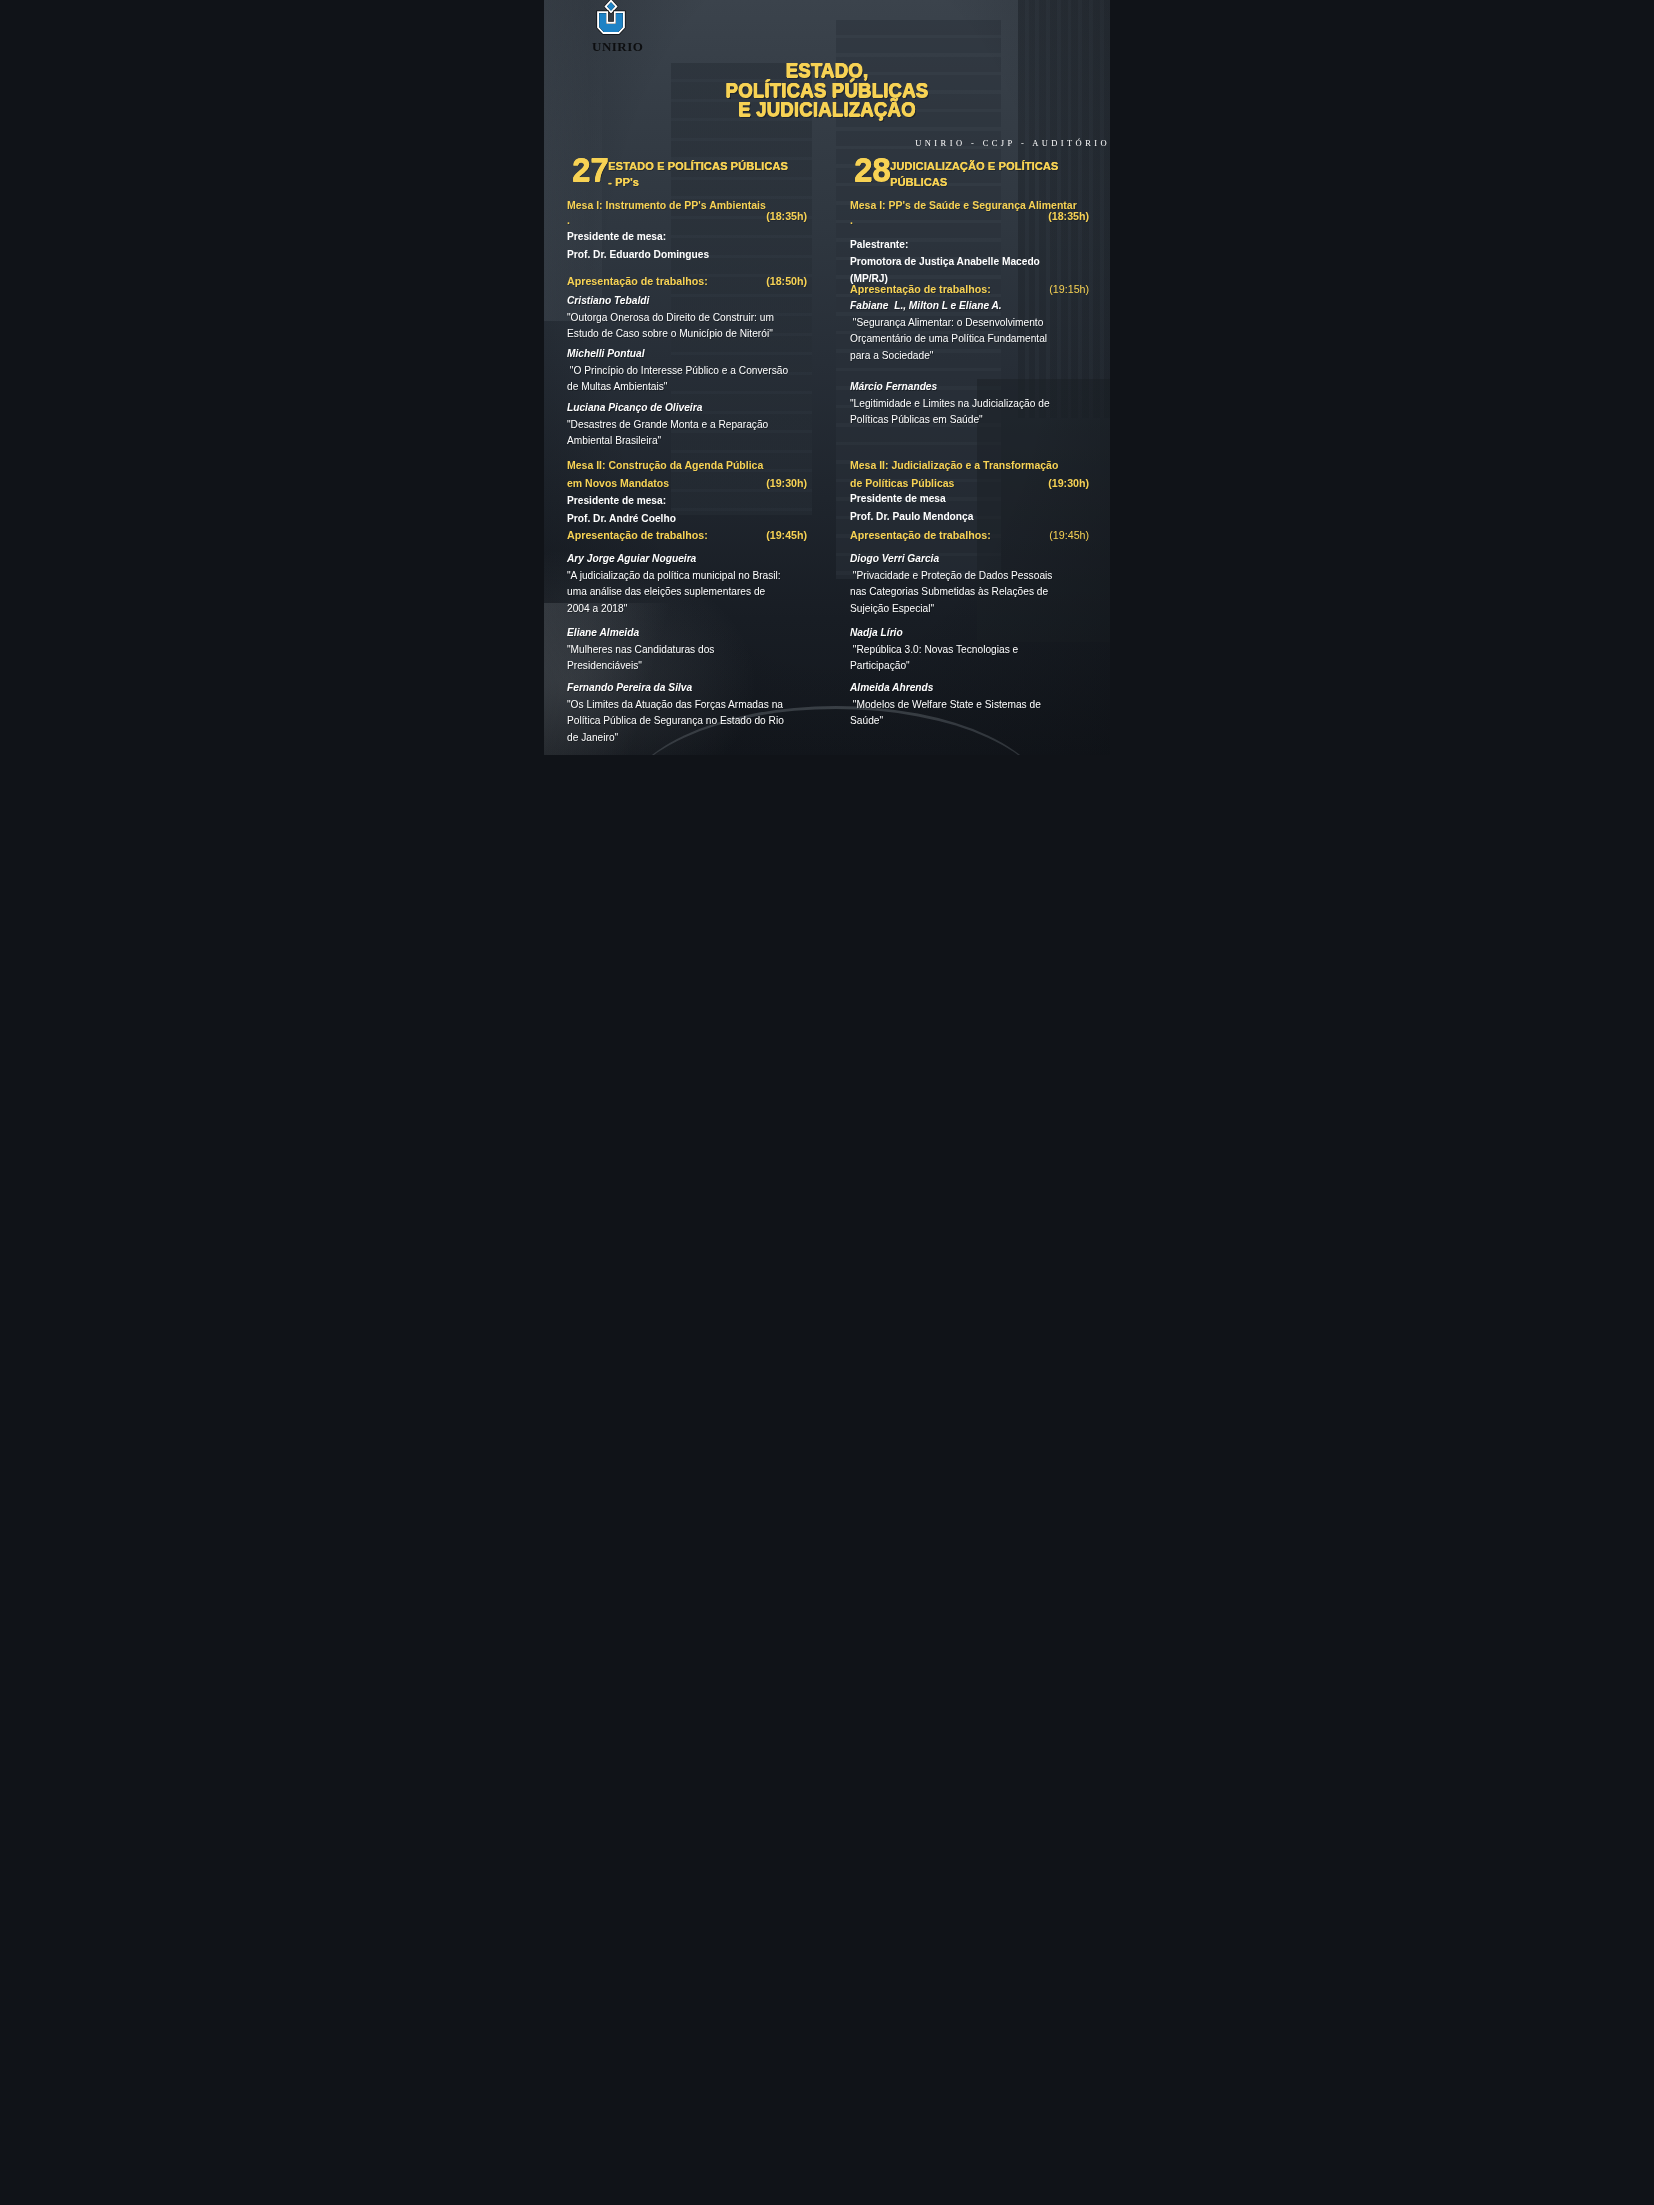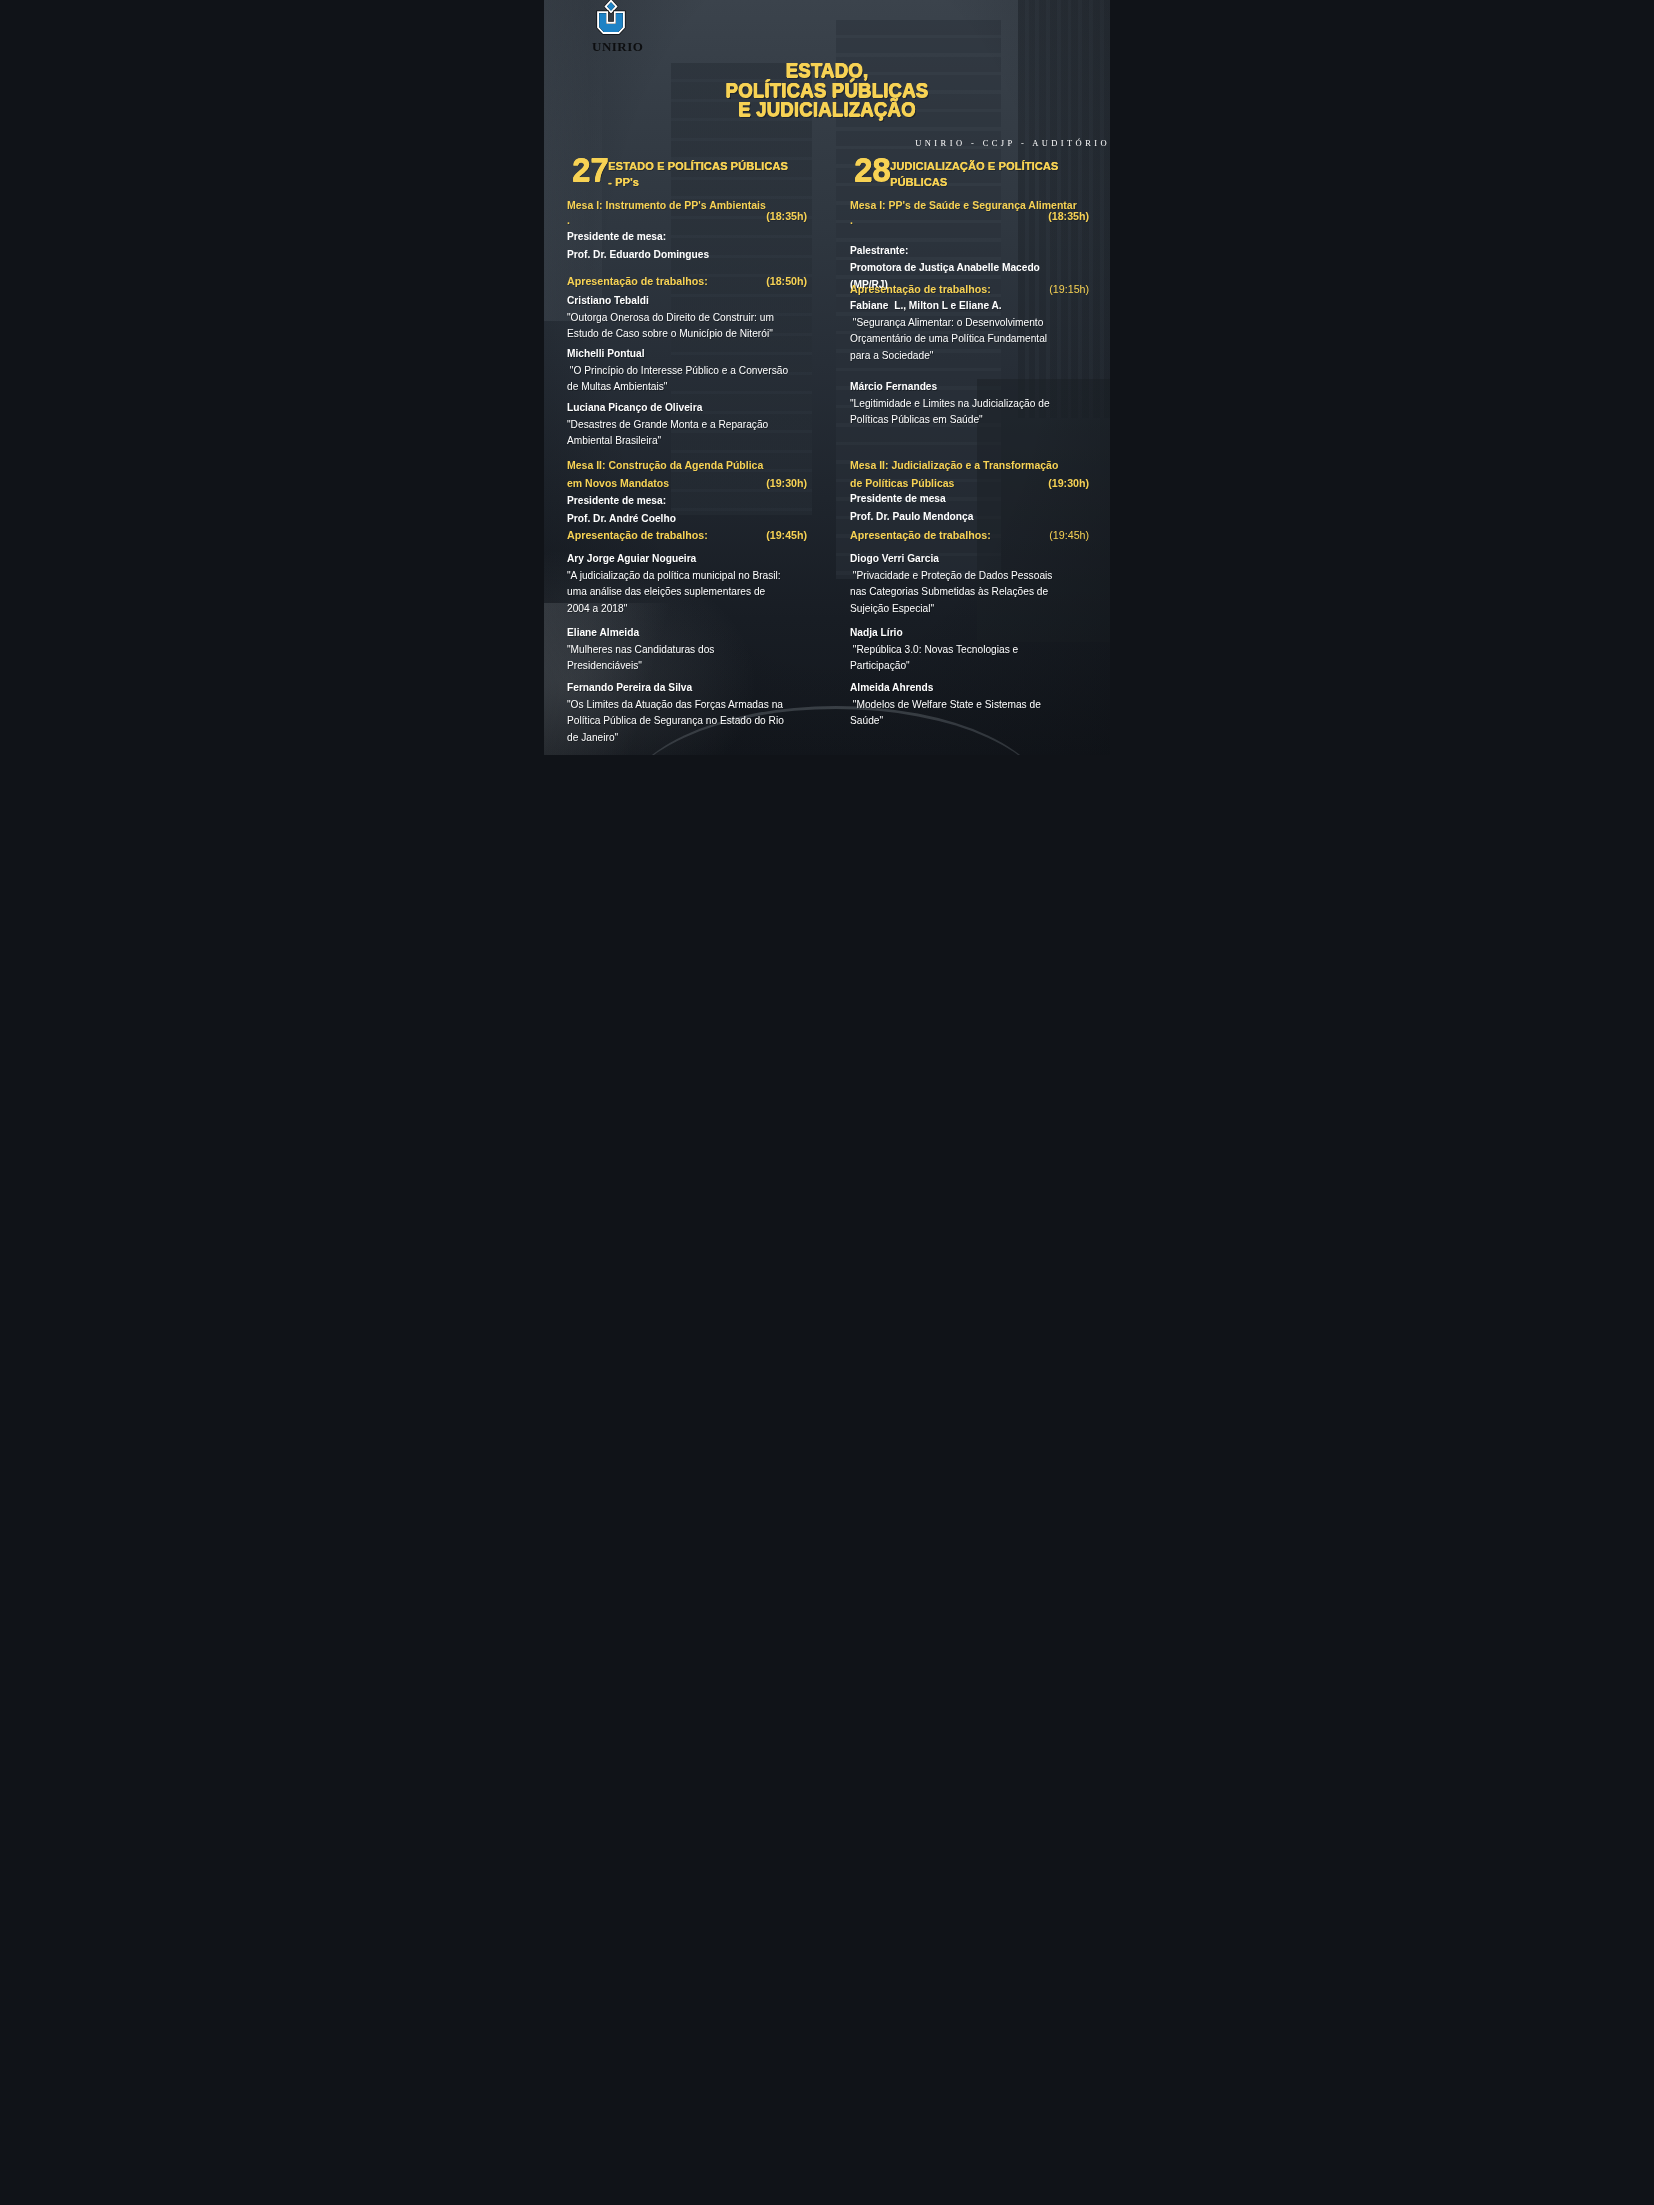"Palestrante:" div.group { top: 242px -> 236px }
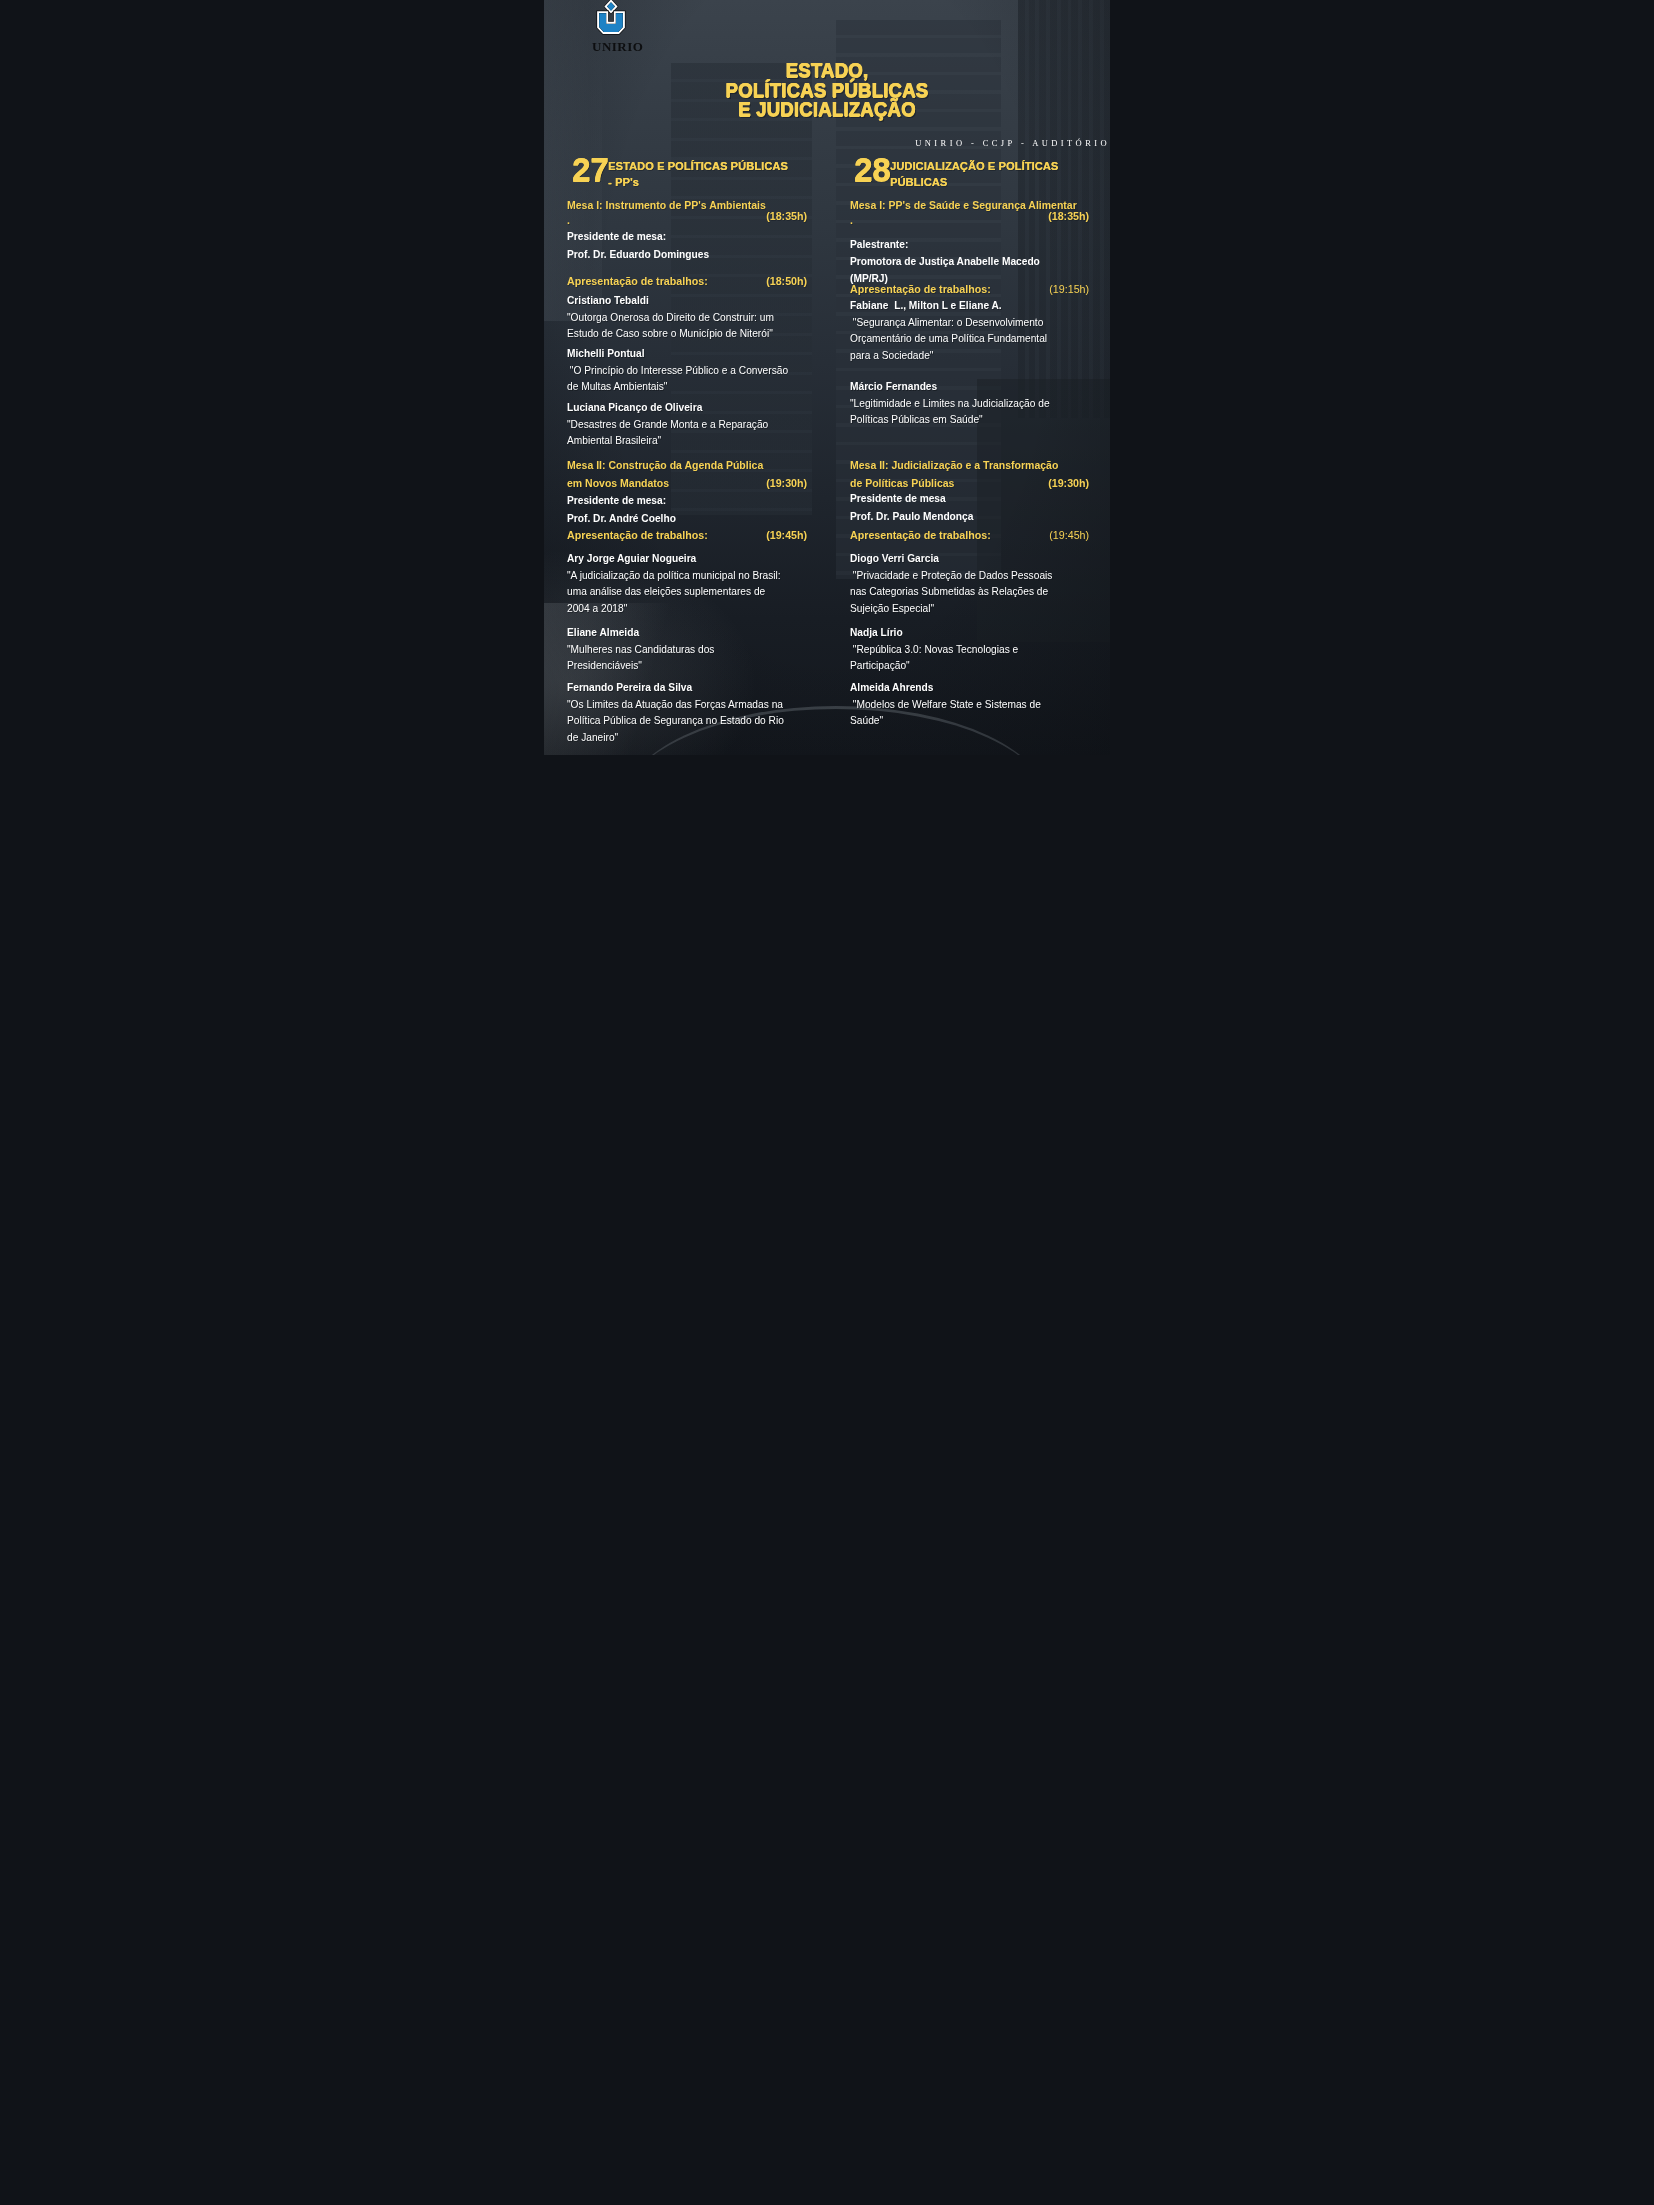"Cristiano Tebaldi" .name { font-style: none -> italic }
